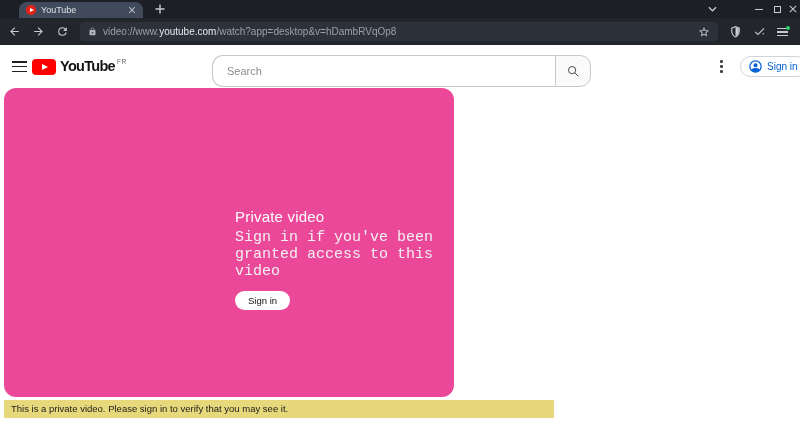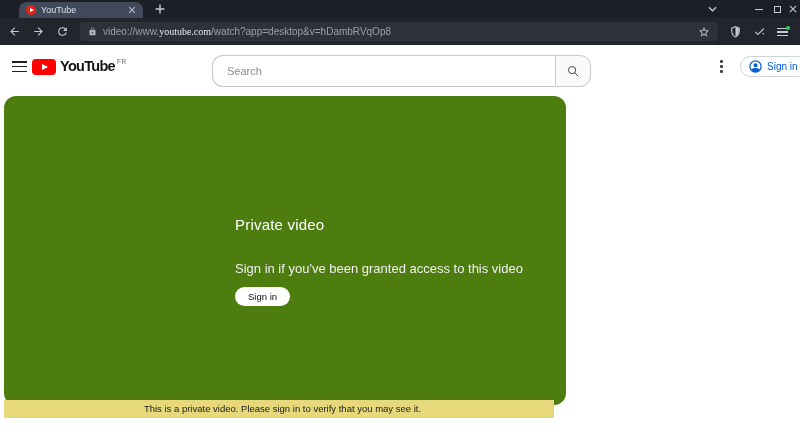"youtube.com" .url-domain { font-family: Liberation Serif, serif -> none }
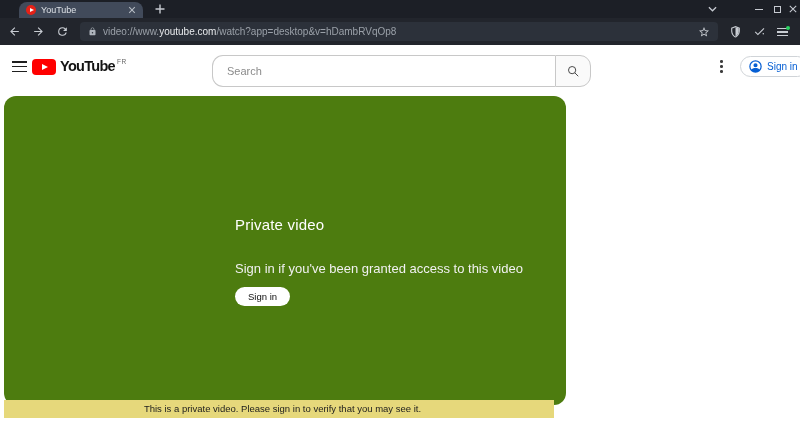"Private video" .player { background: #4d7c0f -> #ec4899; top: 8px -> 0; width: 562px -> 450px }
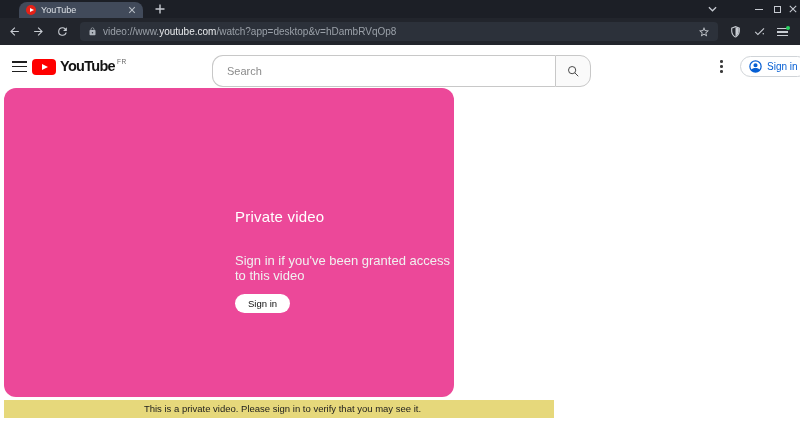"Sign in if you've been" .pv-sub { font-family: none -> Liberation Mono, monospace; font-size: 13px -> 15px; margin-top: 28px -> 4px }
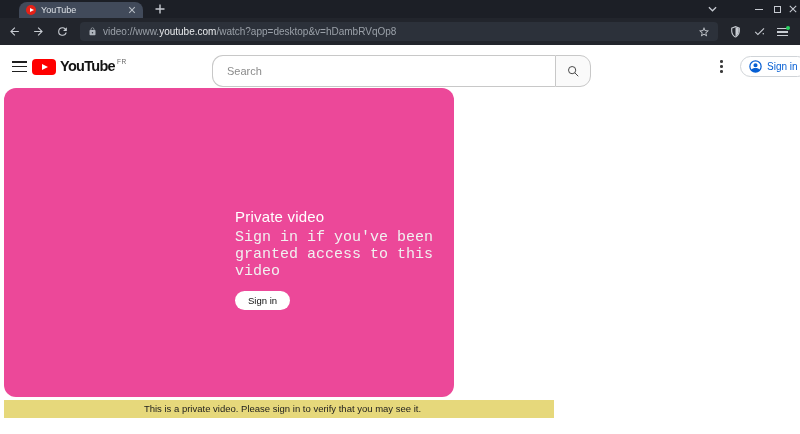"This is a private video." .banner { text-align: center -> none }
